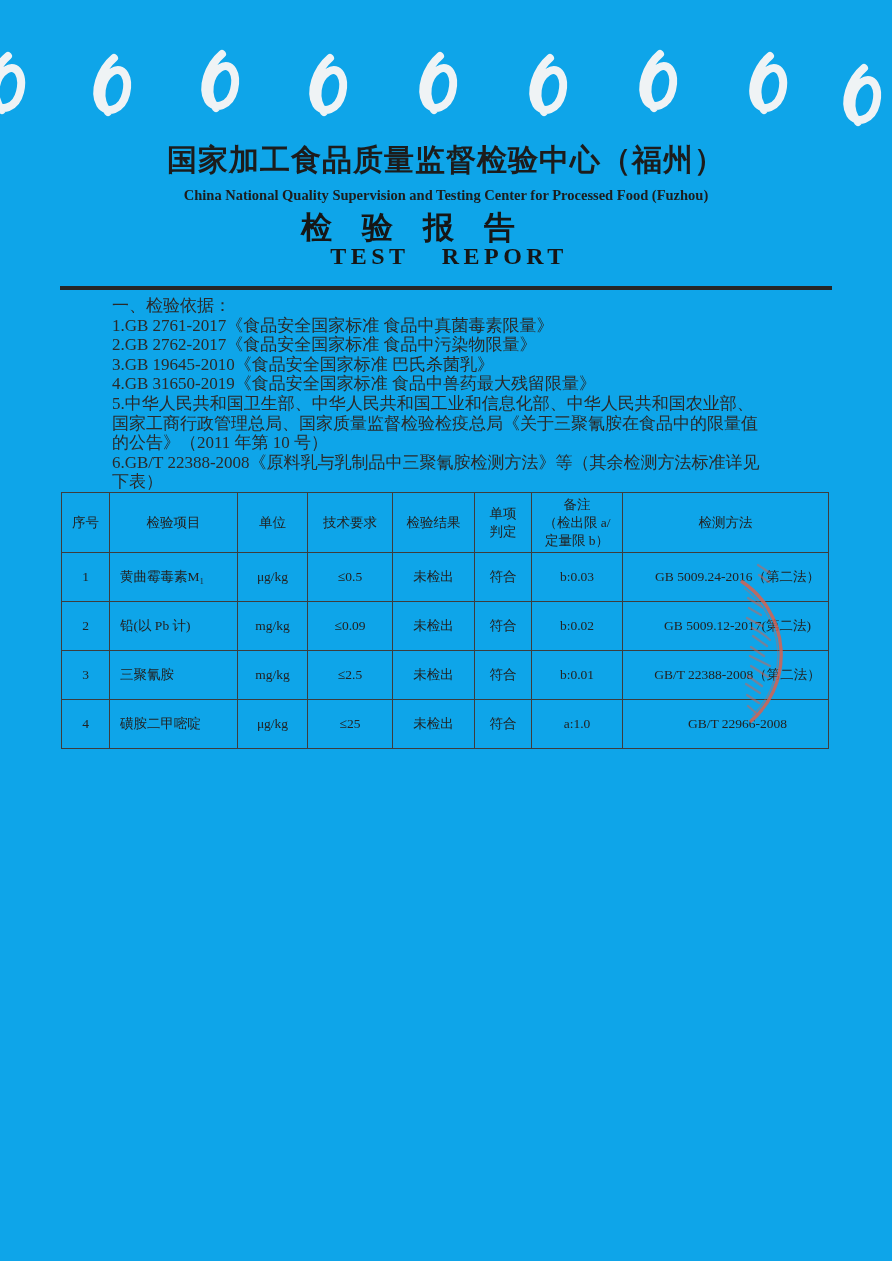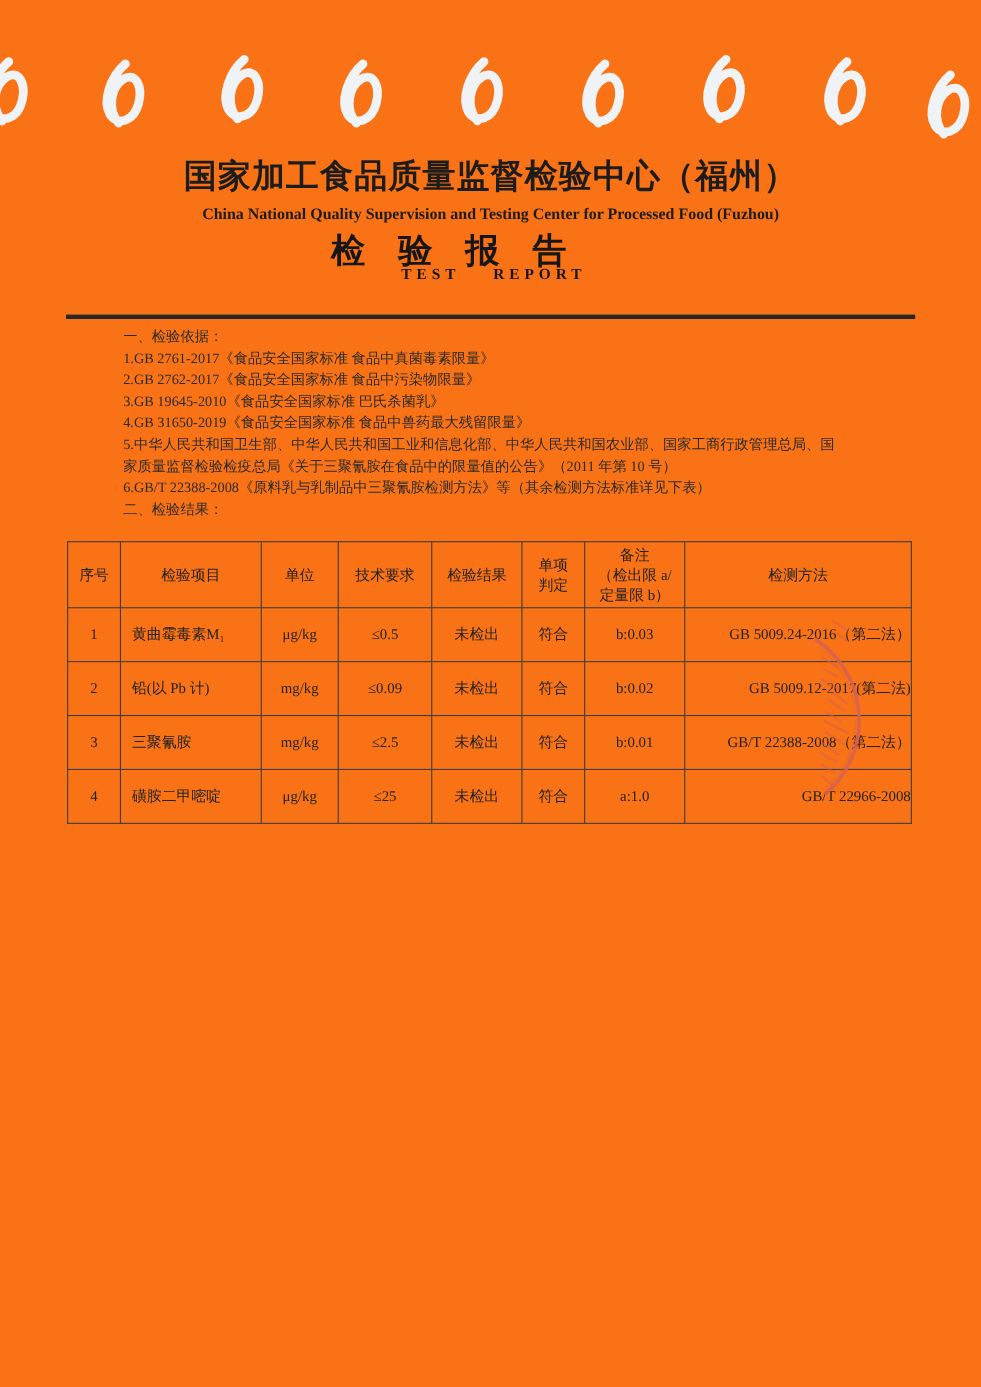"国家加工食品质量监督检验中心（福州）" .page { background: #f97316 -> #0ea5e9 }
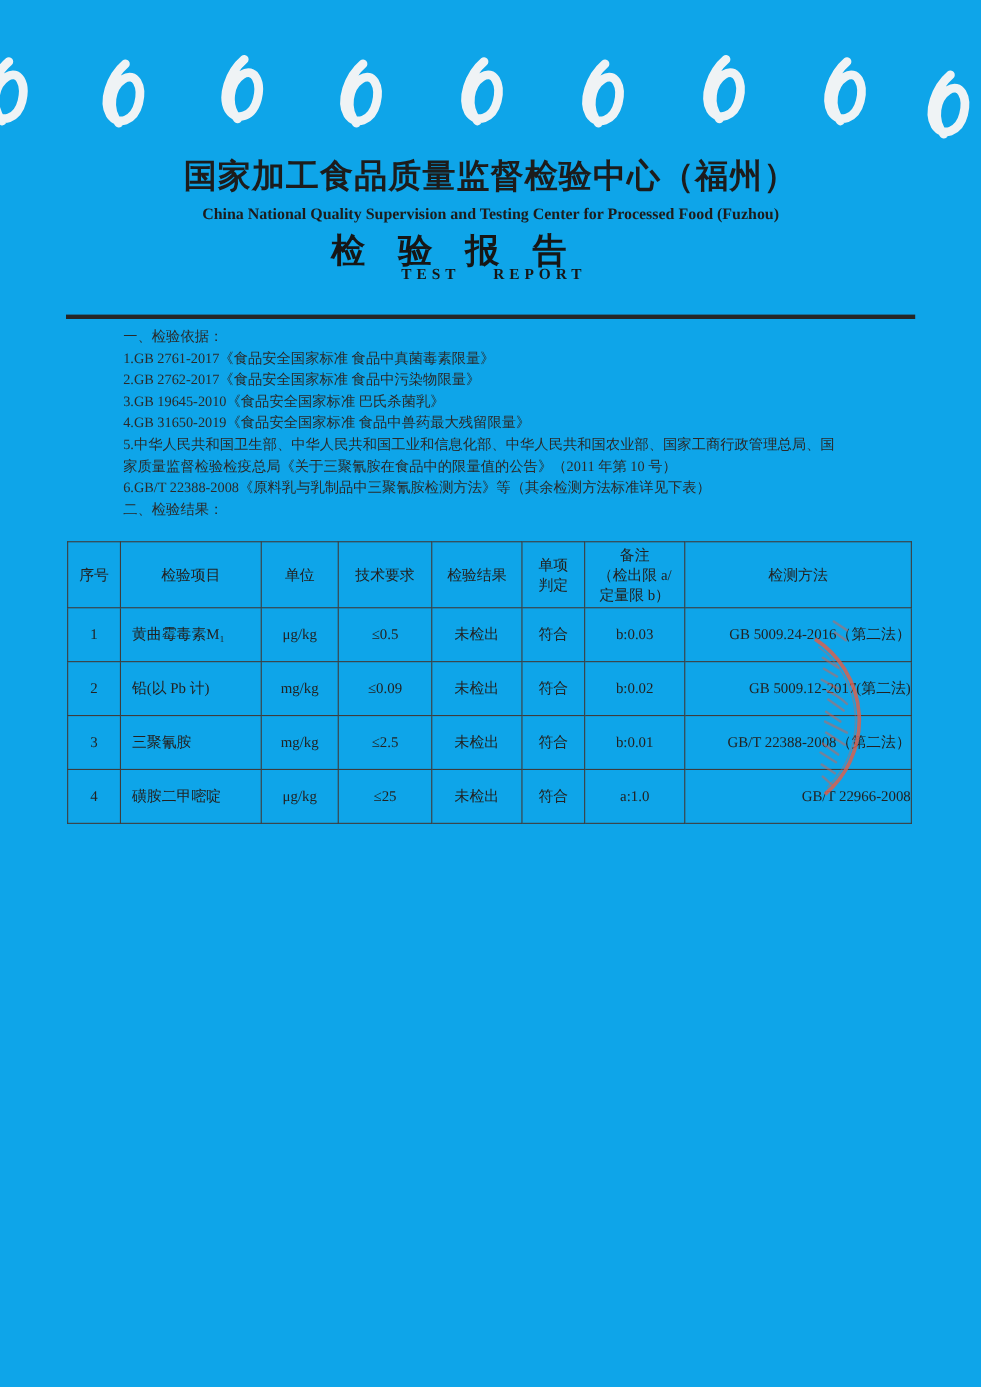"TEST REPORT" .title-en { font-size: 14px -> 24px }
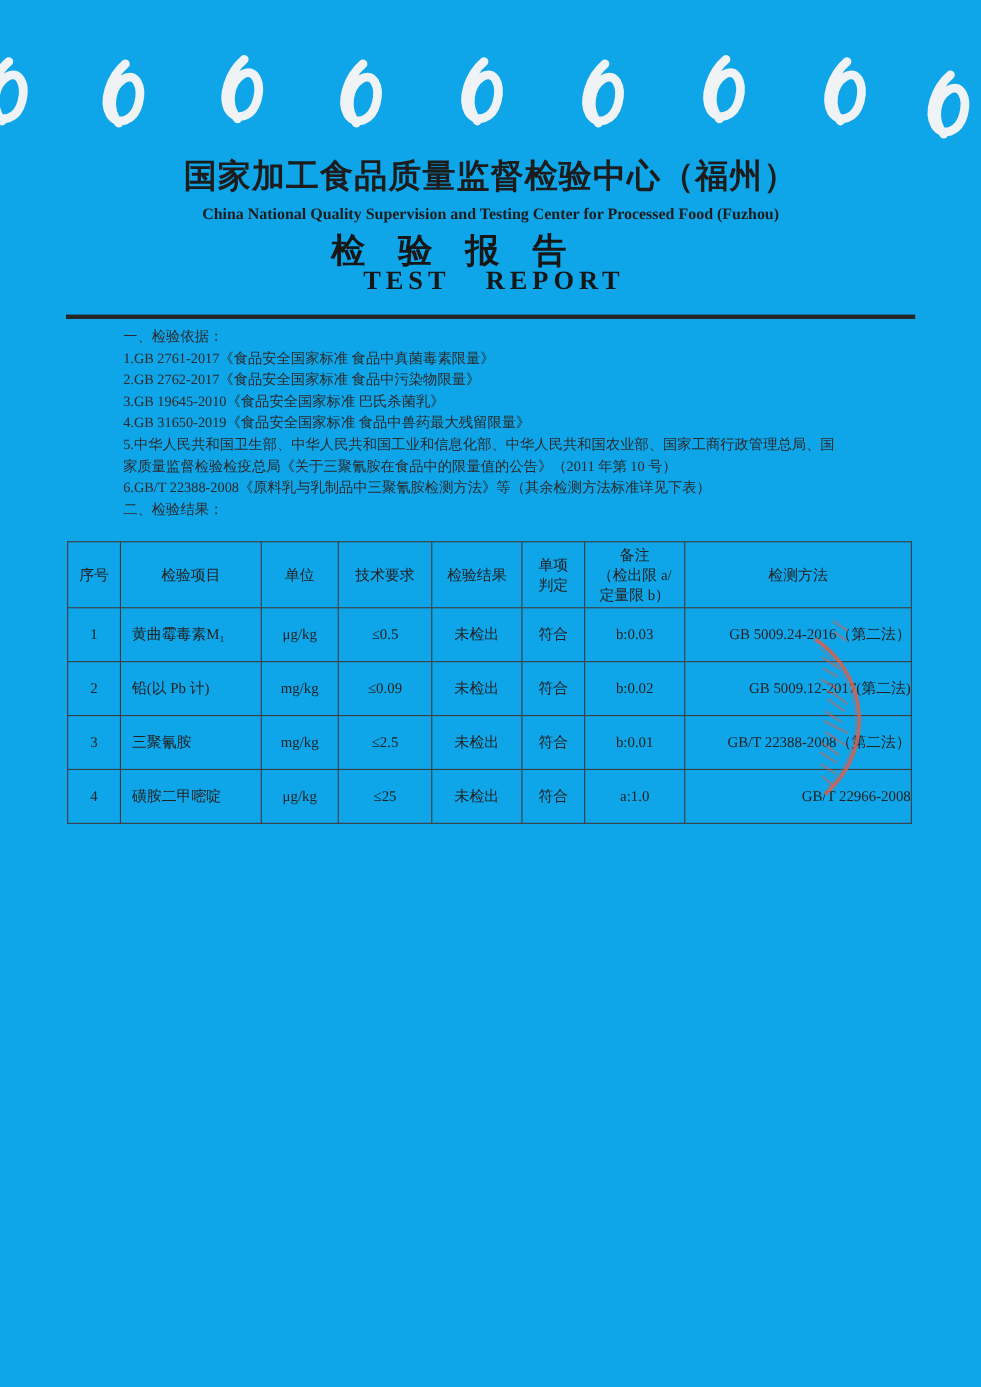"一、检验依据：" .body-text { font-size: 13px -> 17px }
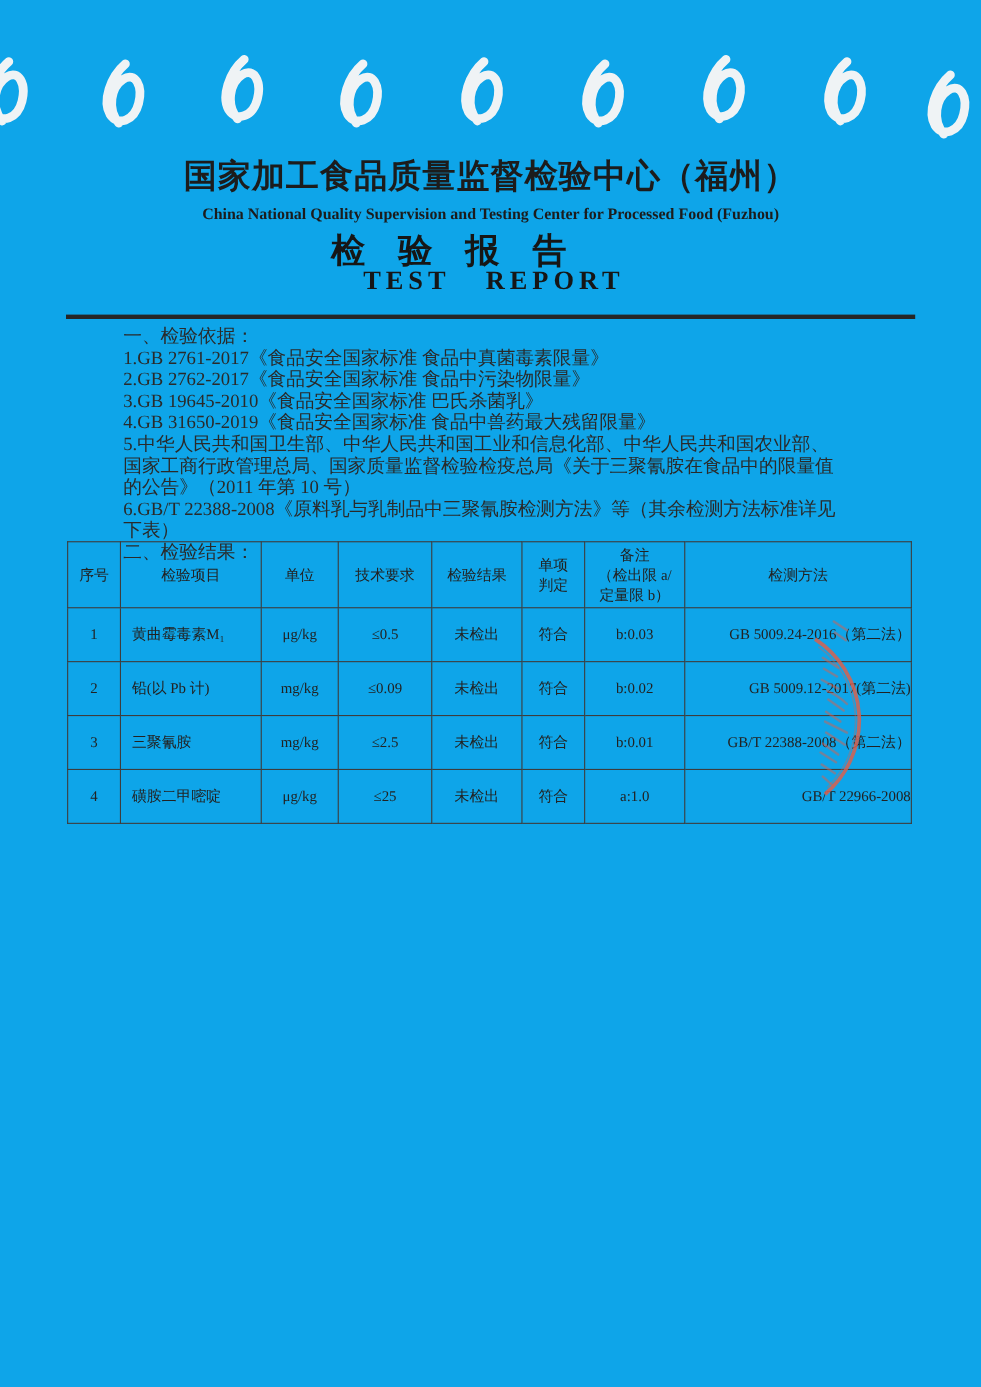"二、检验结果：" div.line { html: <div>二、检验结果：</div> -> none }
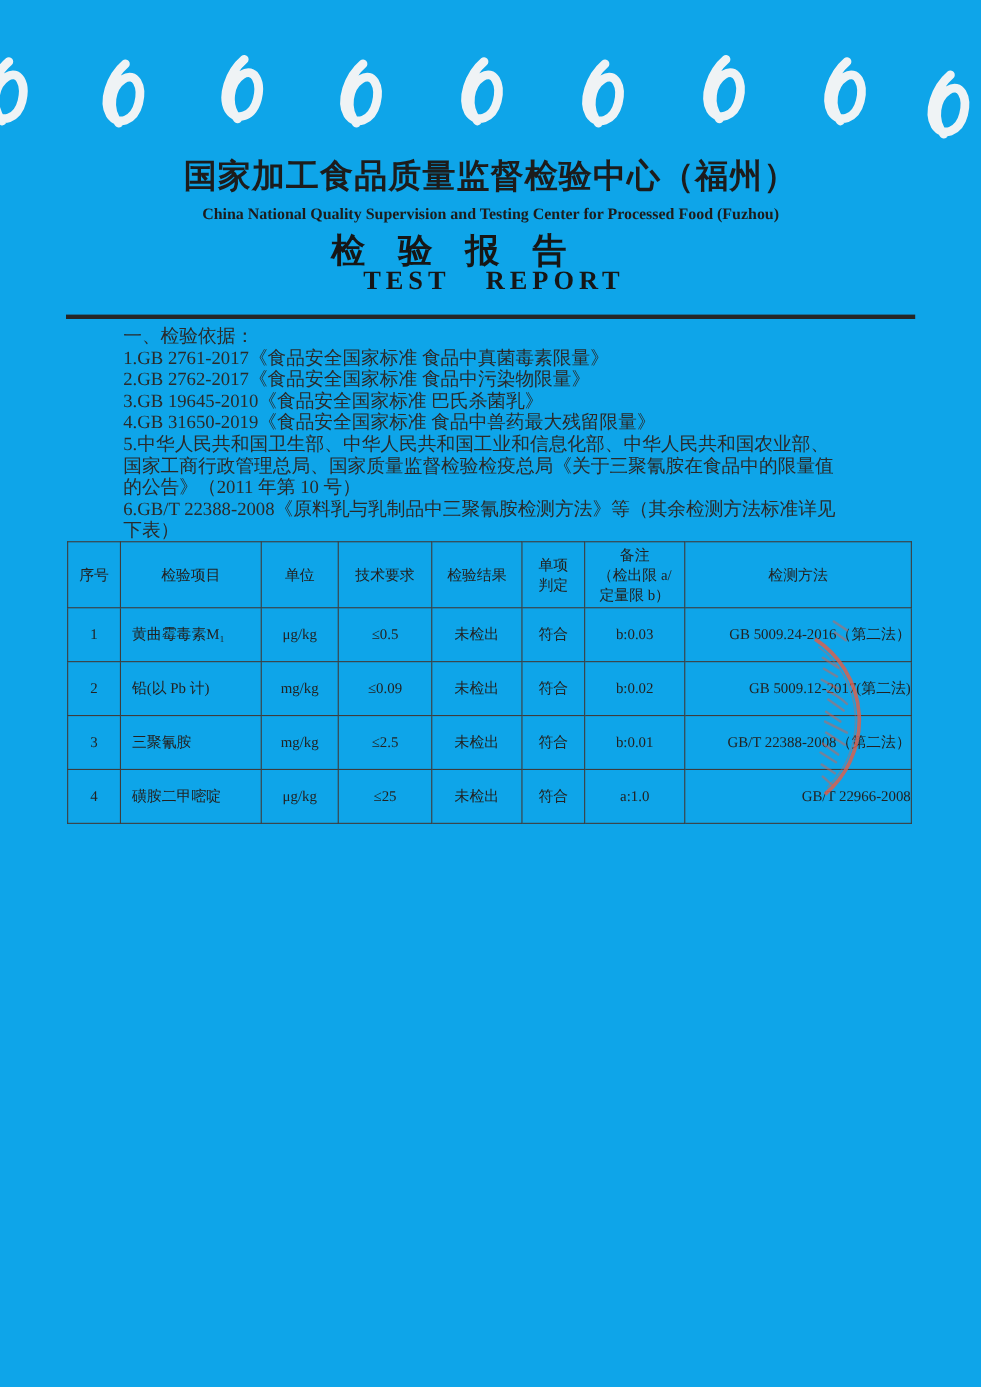"GB 5009.24-2016（第二法）" table.results td:nth-child(8) { text-align: right -> center }
